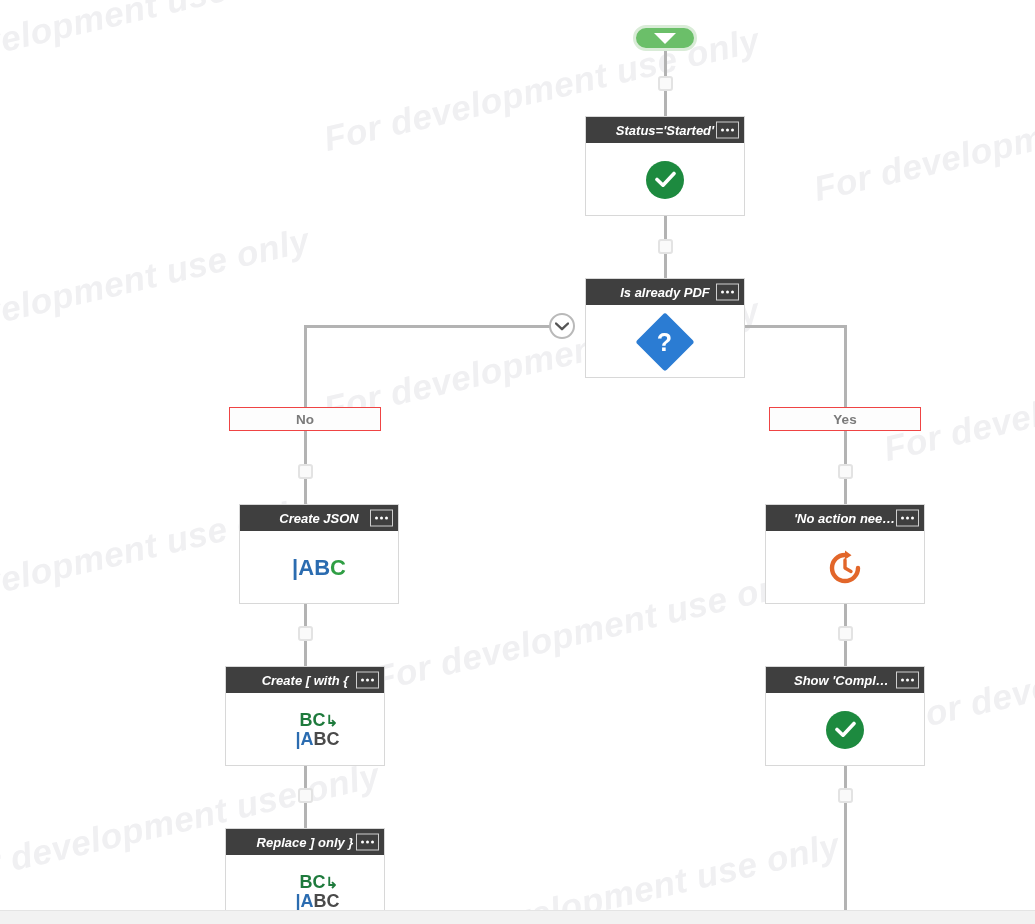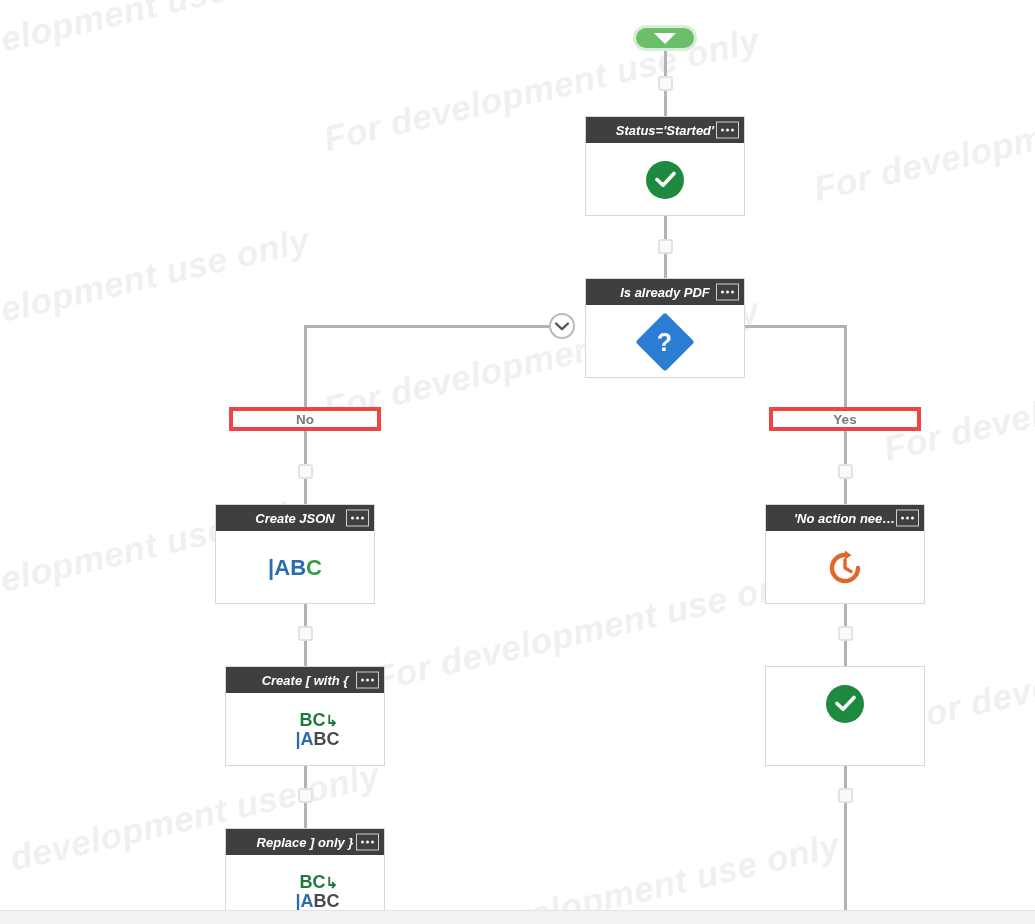"No" .branch-label { border: 4px solid #ef4444 -> 1px solid #ef4444 }
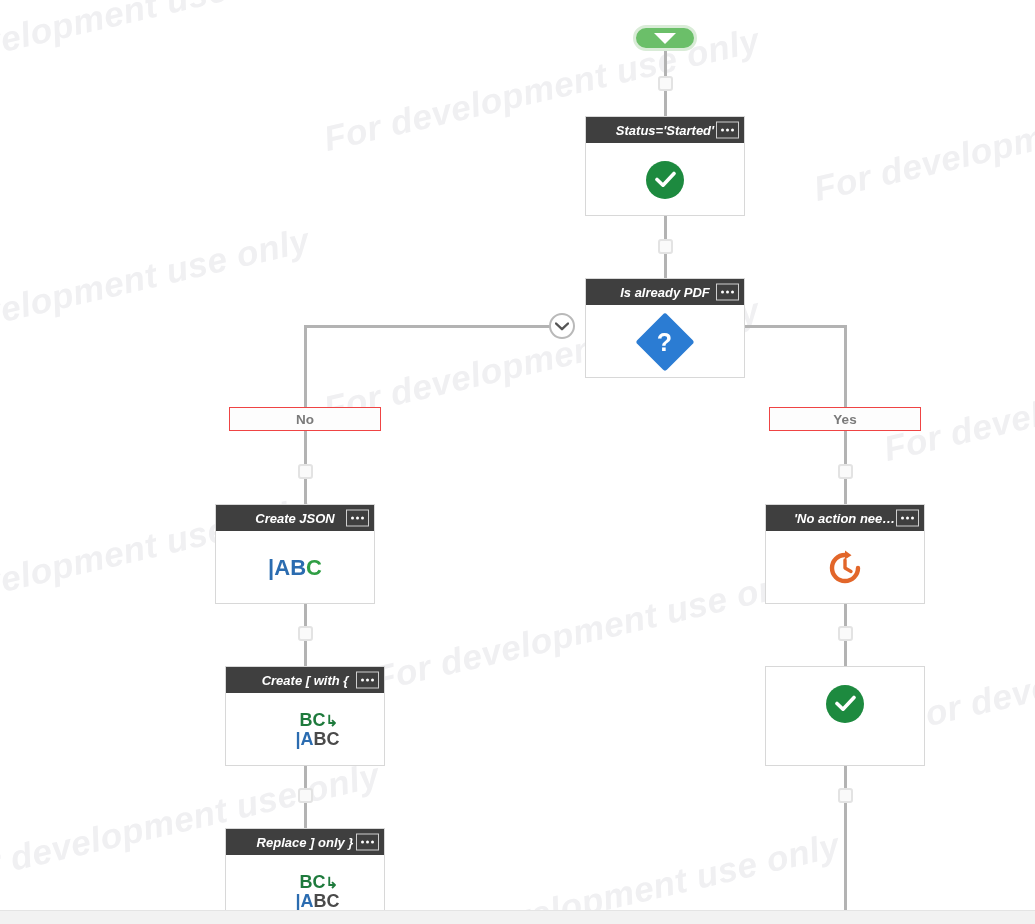"Create JSON" div.node { left: 215px -> 239px }
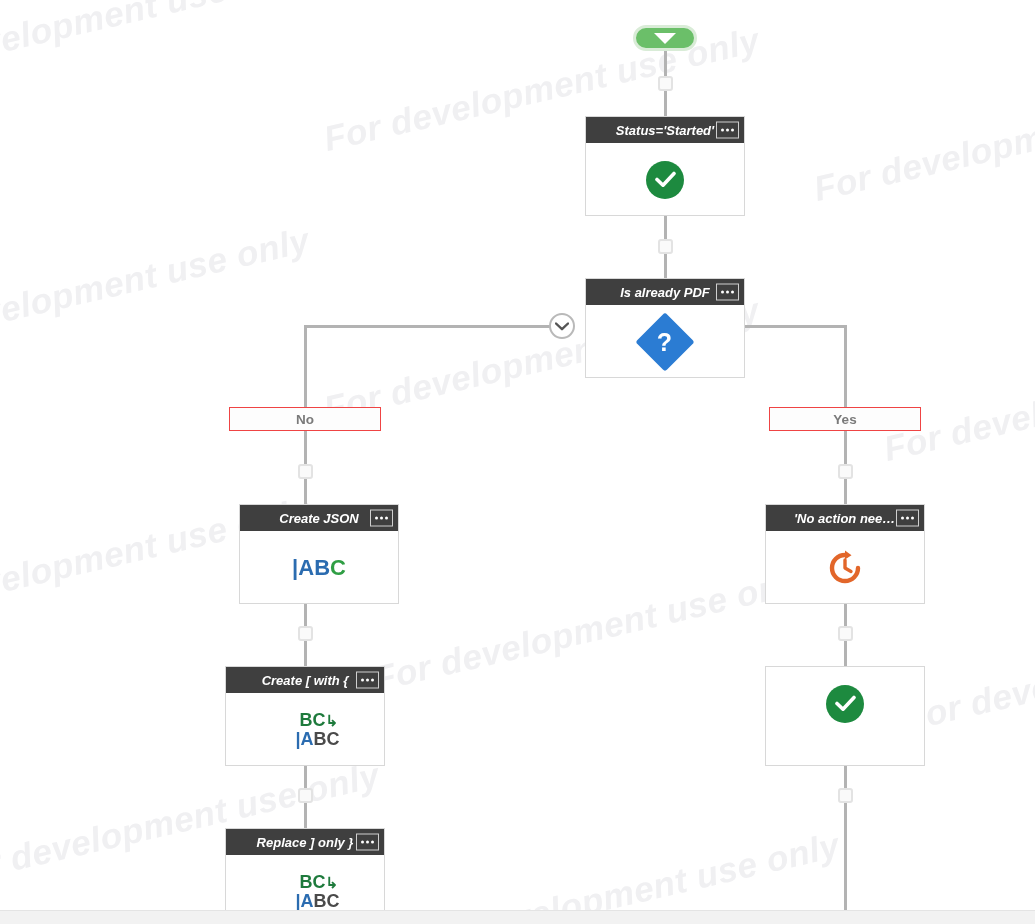"Show 'Completed'" div.node-header { html: none -> <div> <span>Show 'Completed'</span> <span> <i></i> <i></i> <i></i> </span> </div> }
